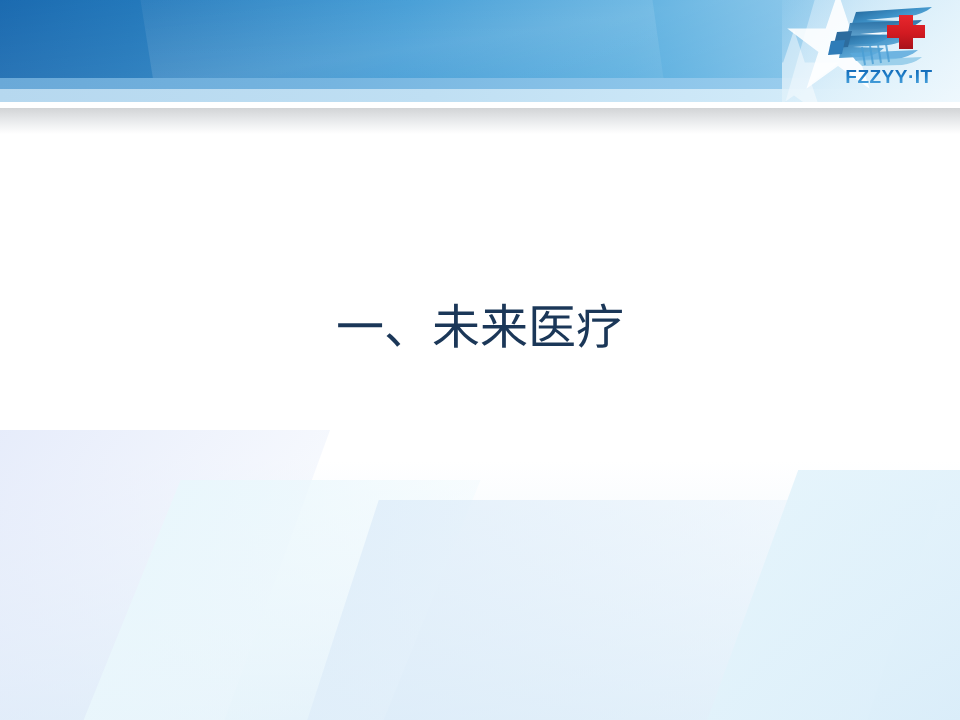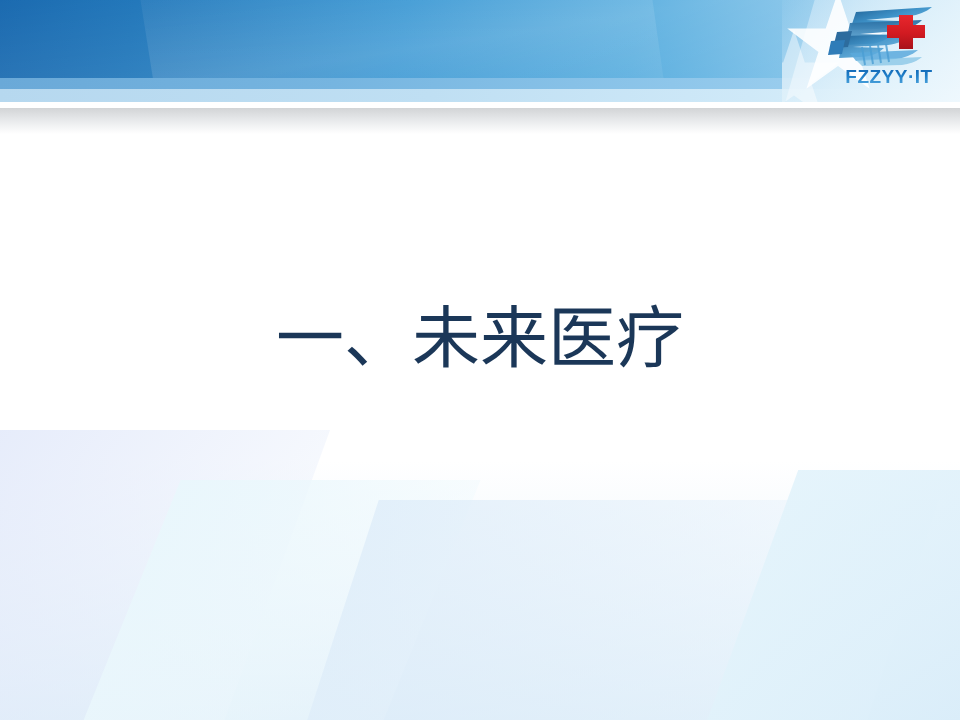"一、未来医疗" .title { font-size: 68px -> 48px }
